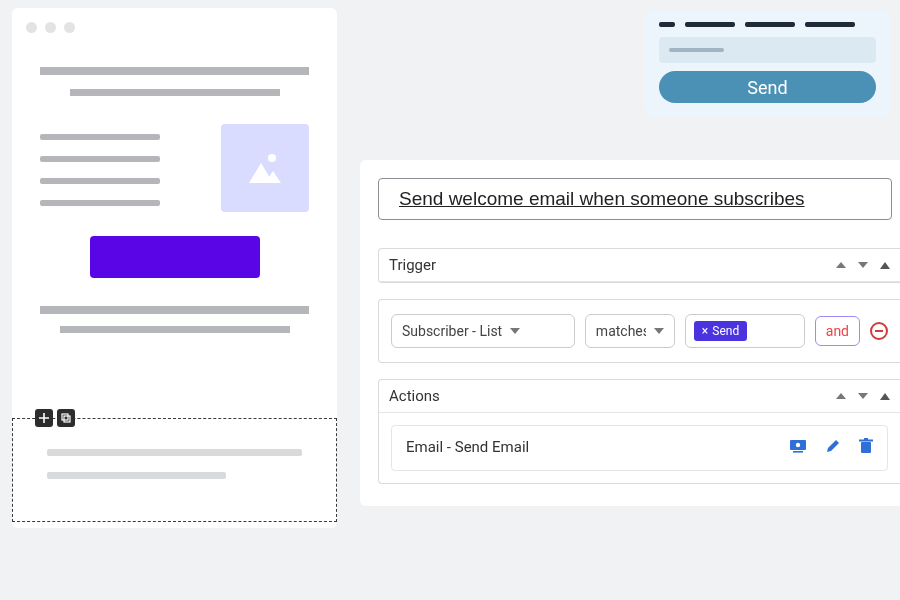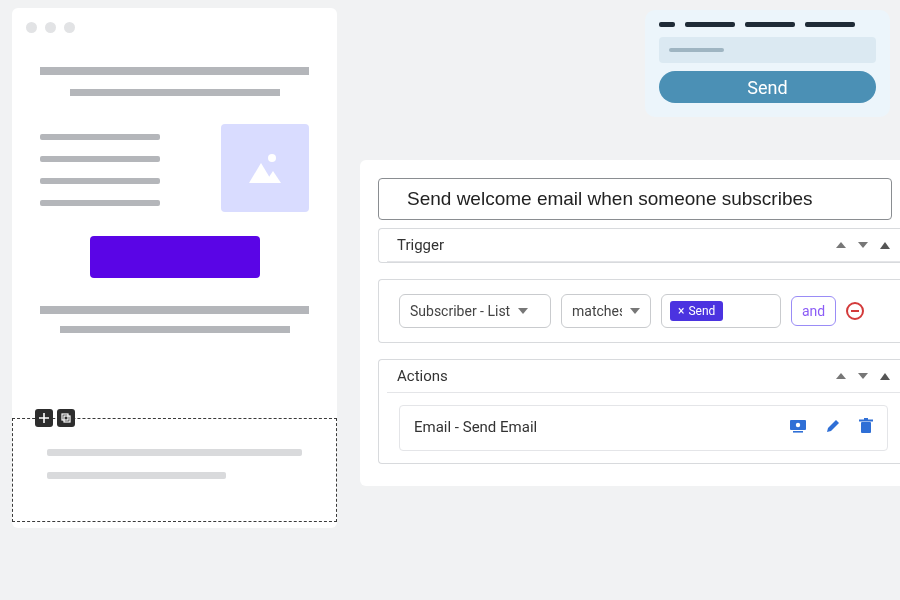"Send welcome email when someone" .title-input { margin-bottom: 8px -> 28px; padding: 9px 28px -> 9px 20px; text-decoration: none -> underline }
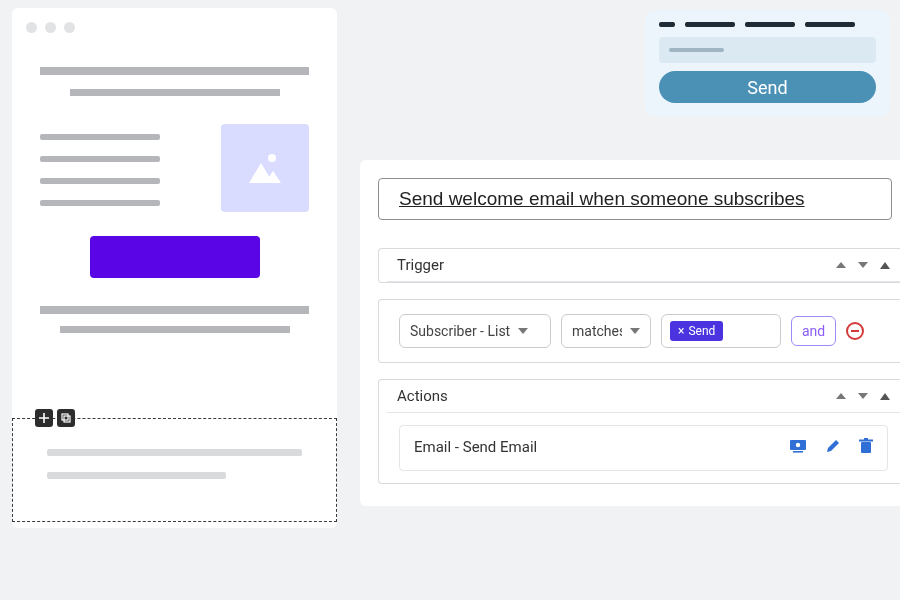"Trigger" .section { padding-left: 8px -> none }
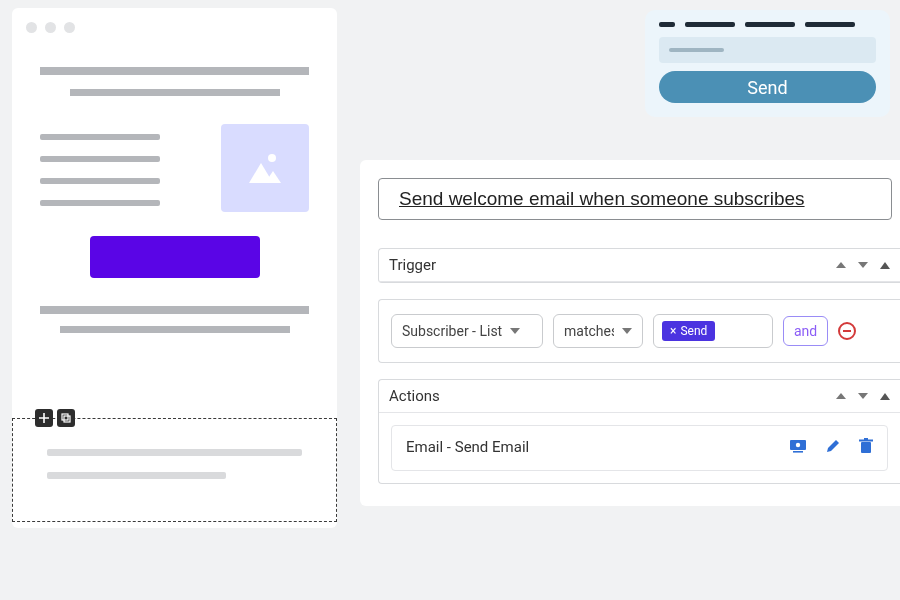"Subscriber - List" div.chip-select { width: 152px -> 184px }
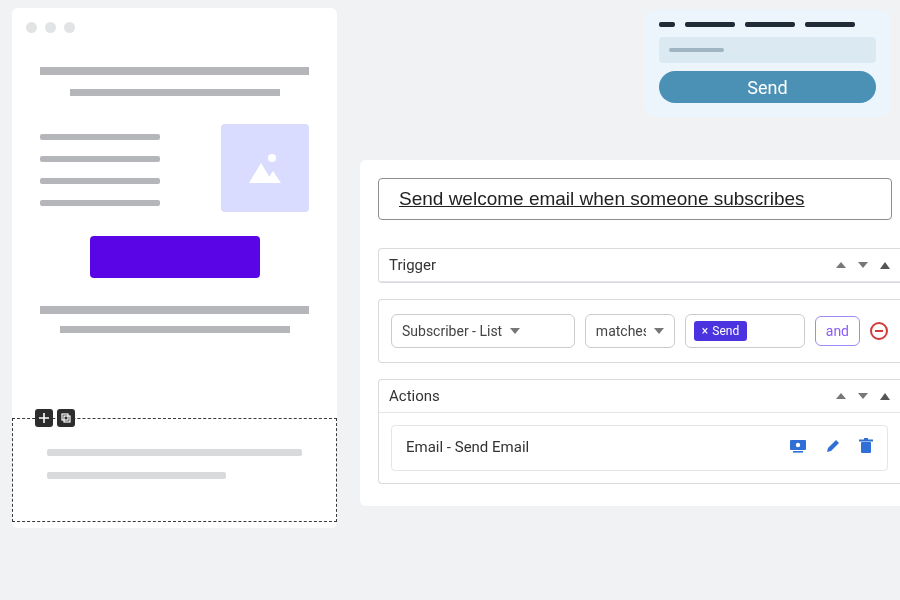"and" .and-chip { color: #8b5cf6 -> #ef4444 }
